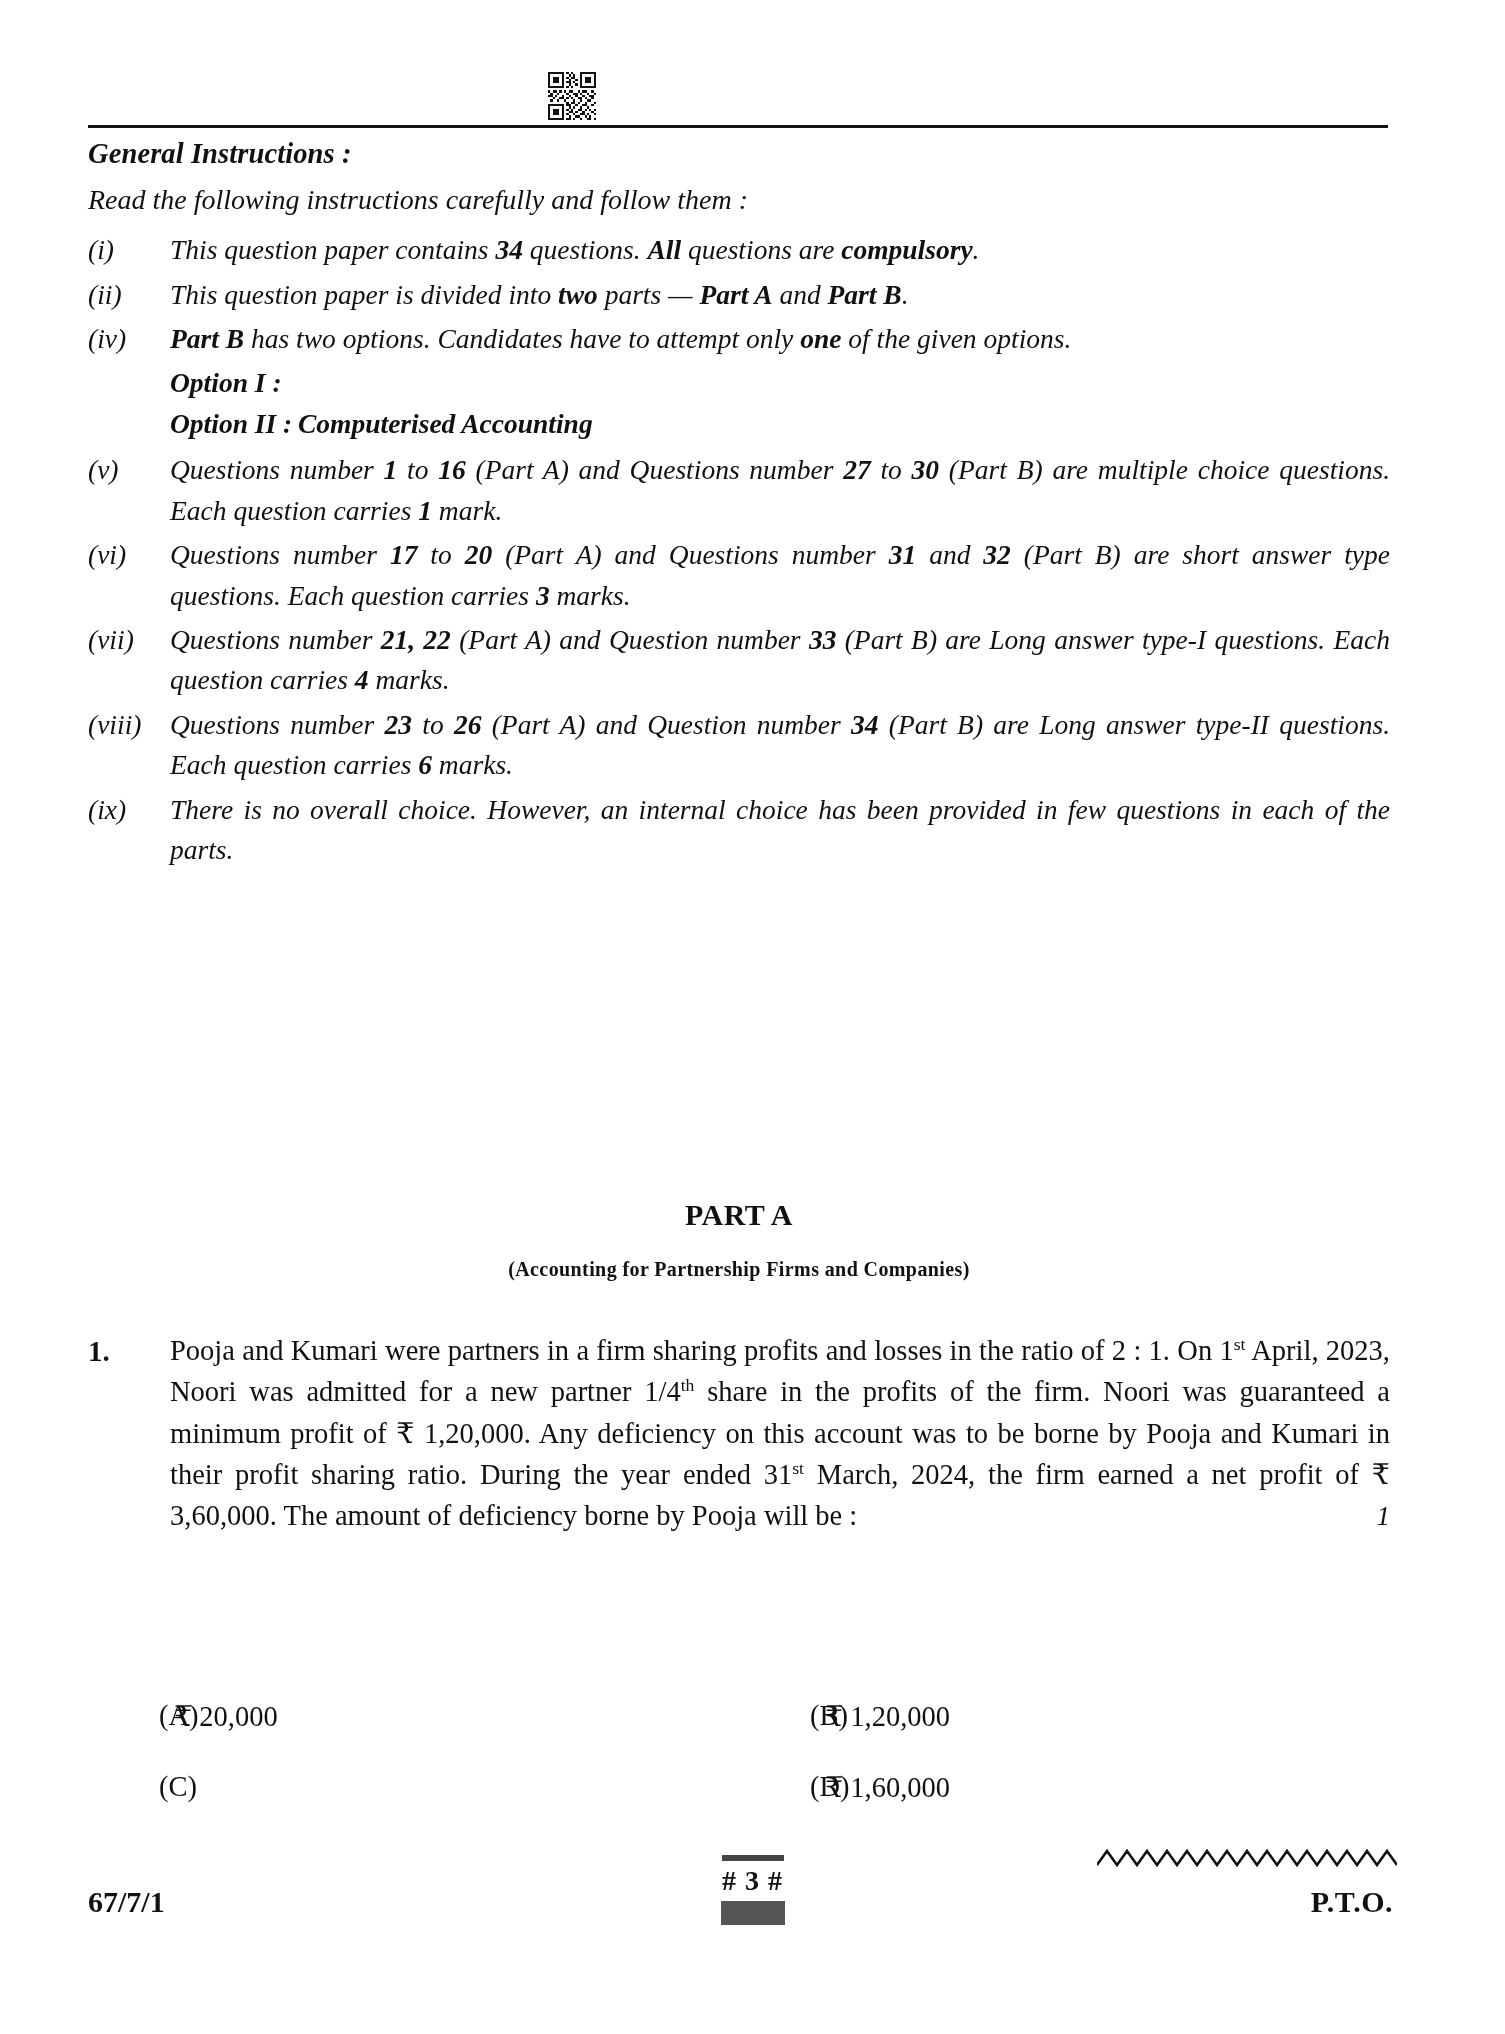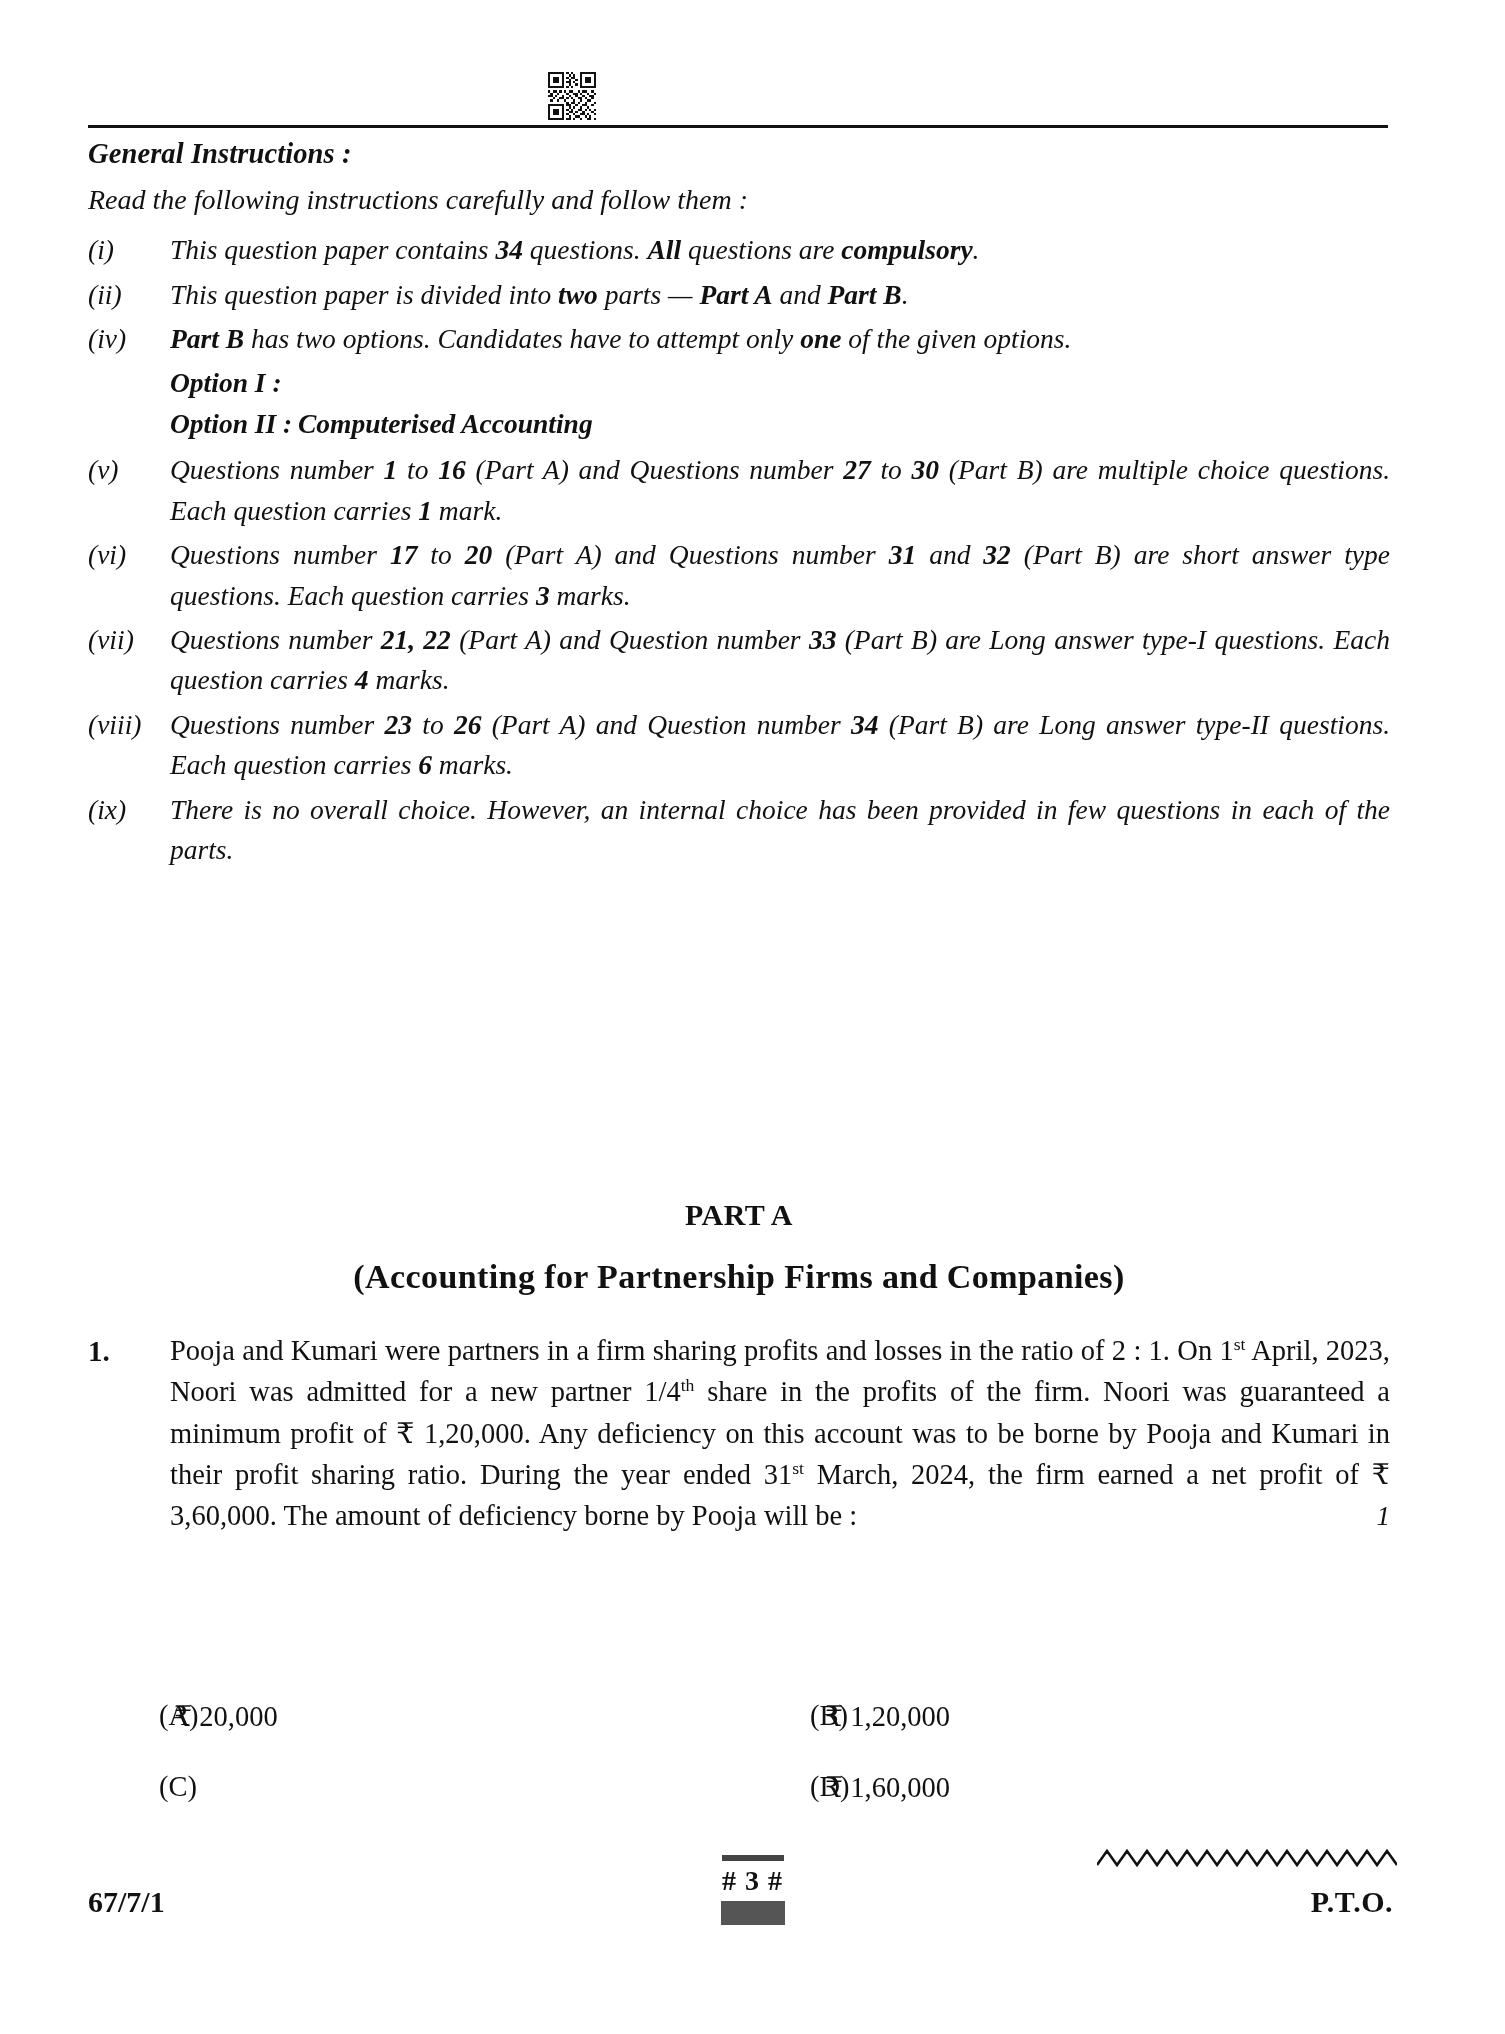"(Accounting for Partnership Firms and" #part-a-subtitle { font-size: 34px -> 20px }
